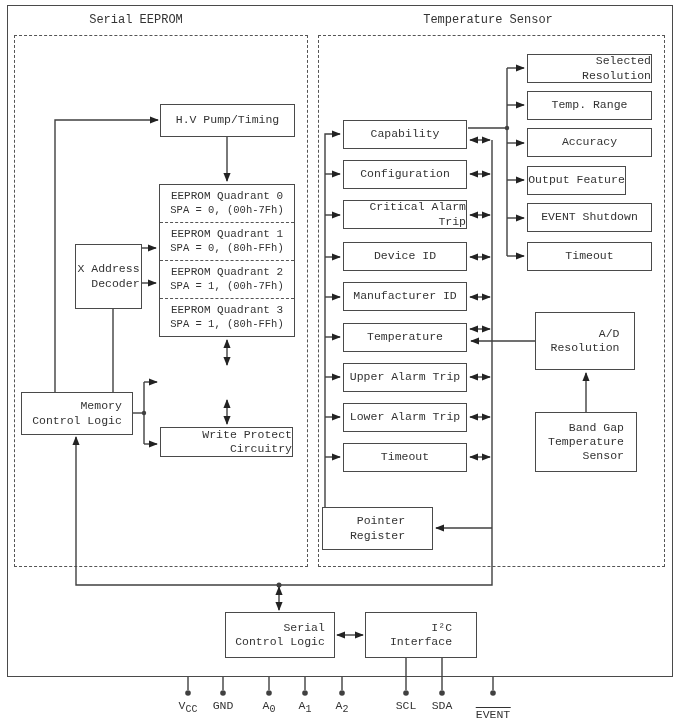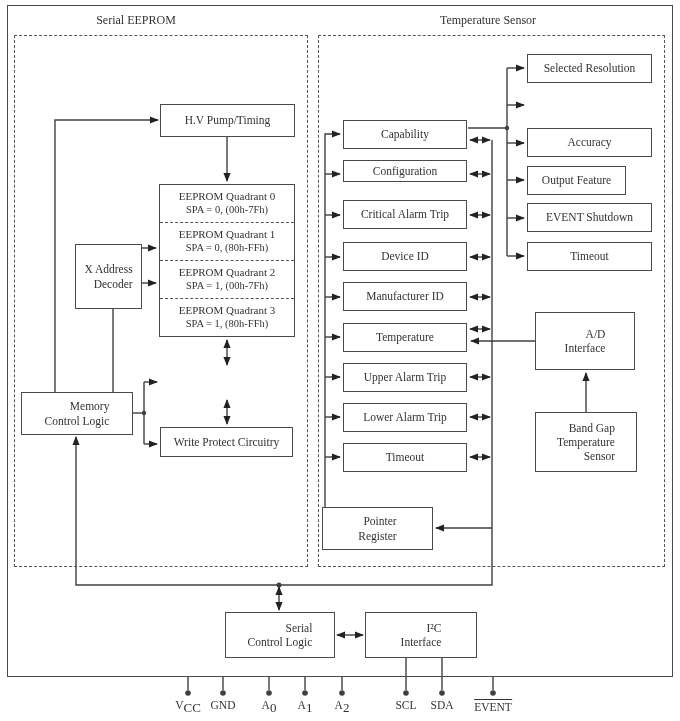"Serial EEPROM" .stage { font-family: Liberation Serif, serif -> Liberation Mono, monospace }
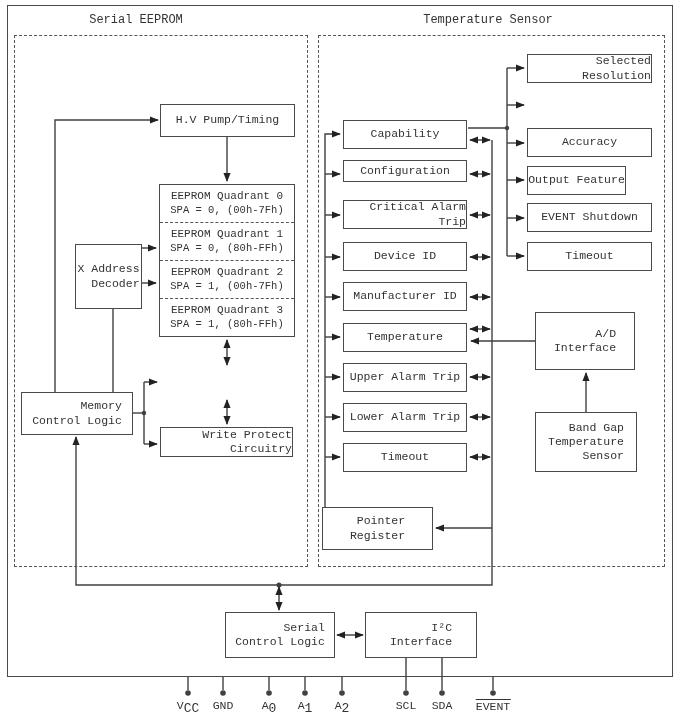"Temp. Range" div.box { html: none -> <div>Temp. Range</div> }
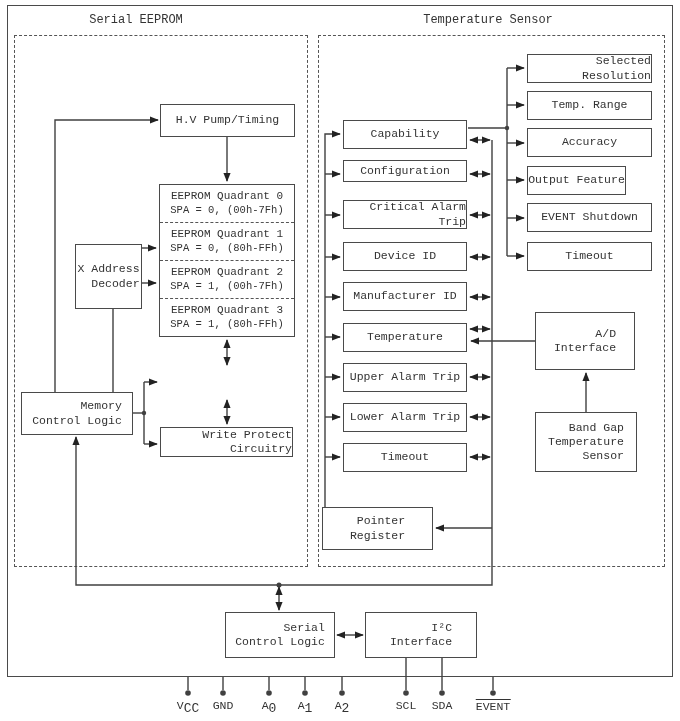"Configuration" div.box { height: 22px -> 29px }
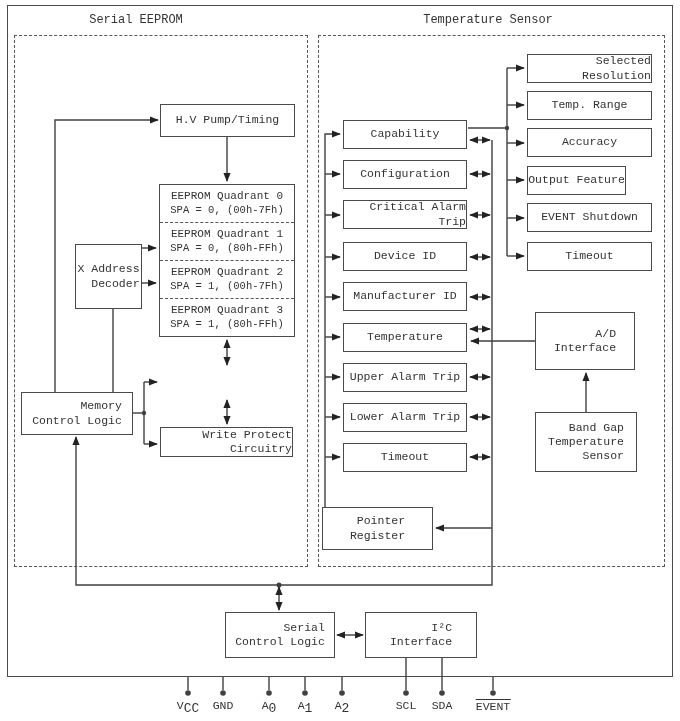"A/D" div.box { text: Interface -> Resolution }
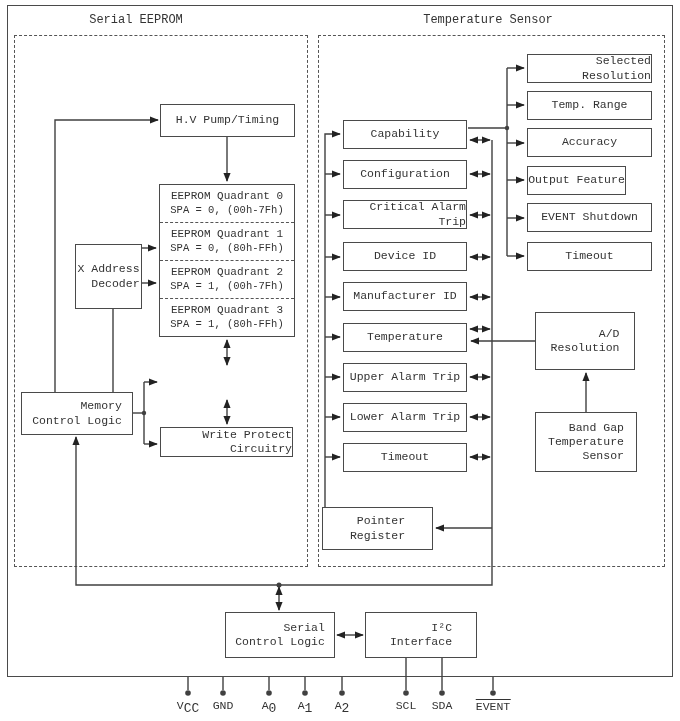"CC" .pin-label sub { font-size: 13px -> 10px }
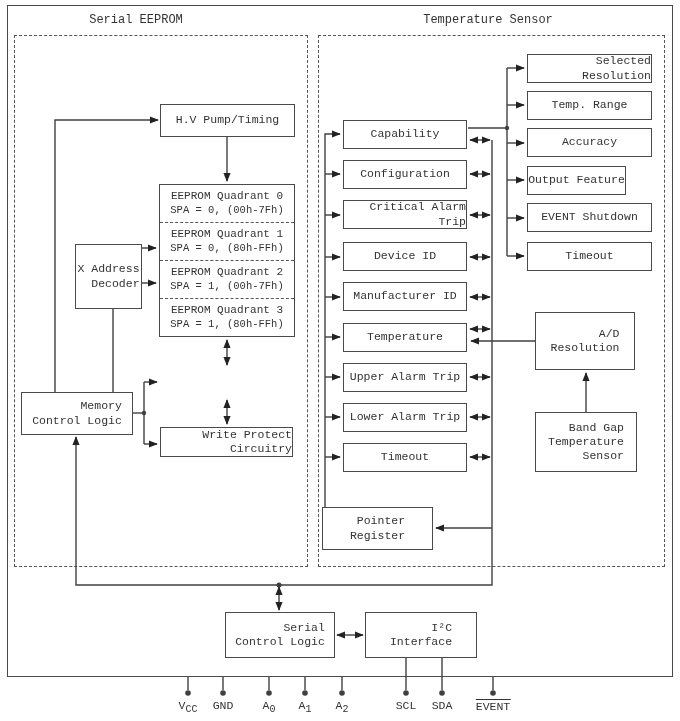"EVENT" .ovl { margin-top: none -> 8px }
